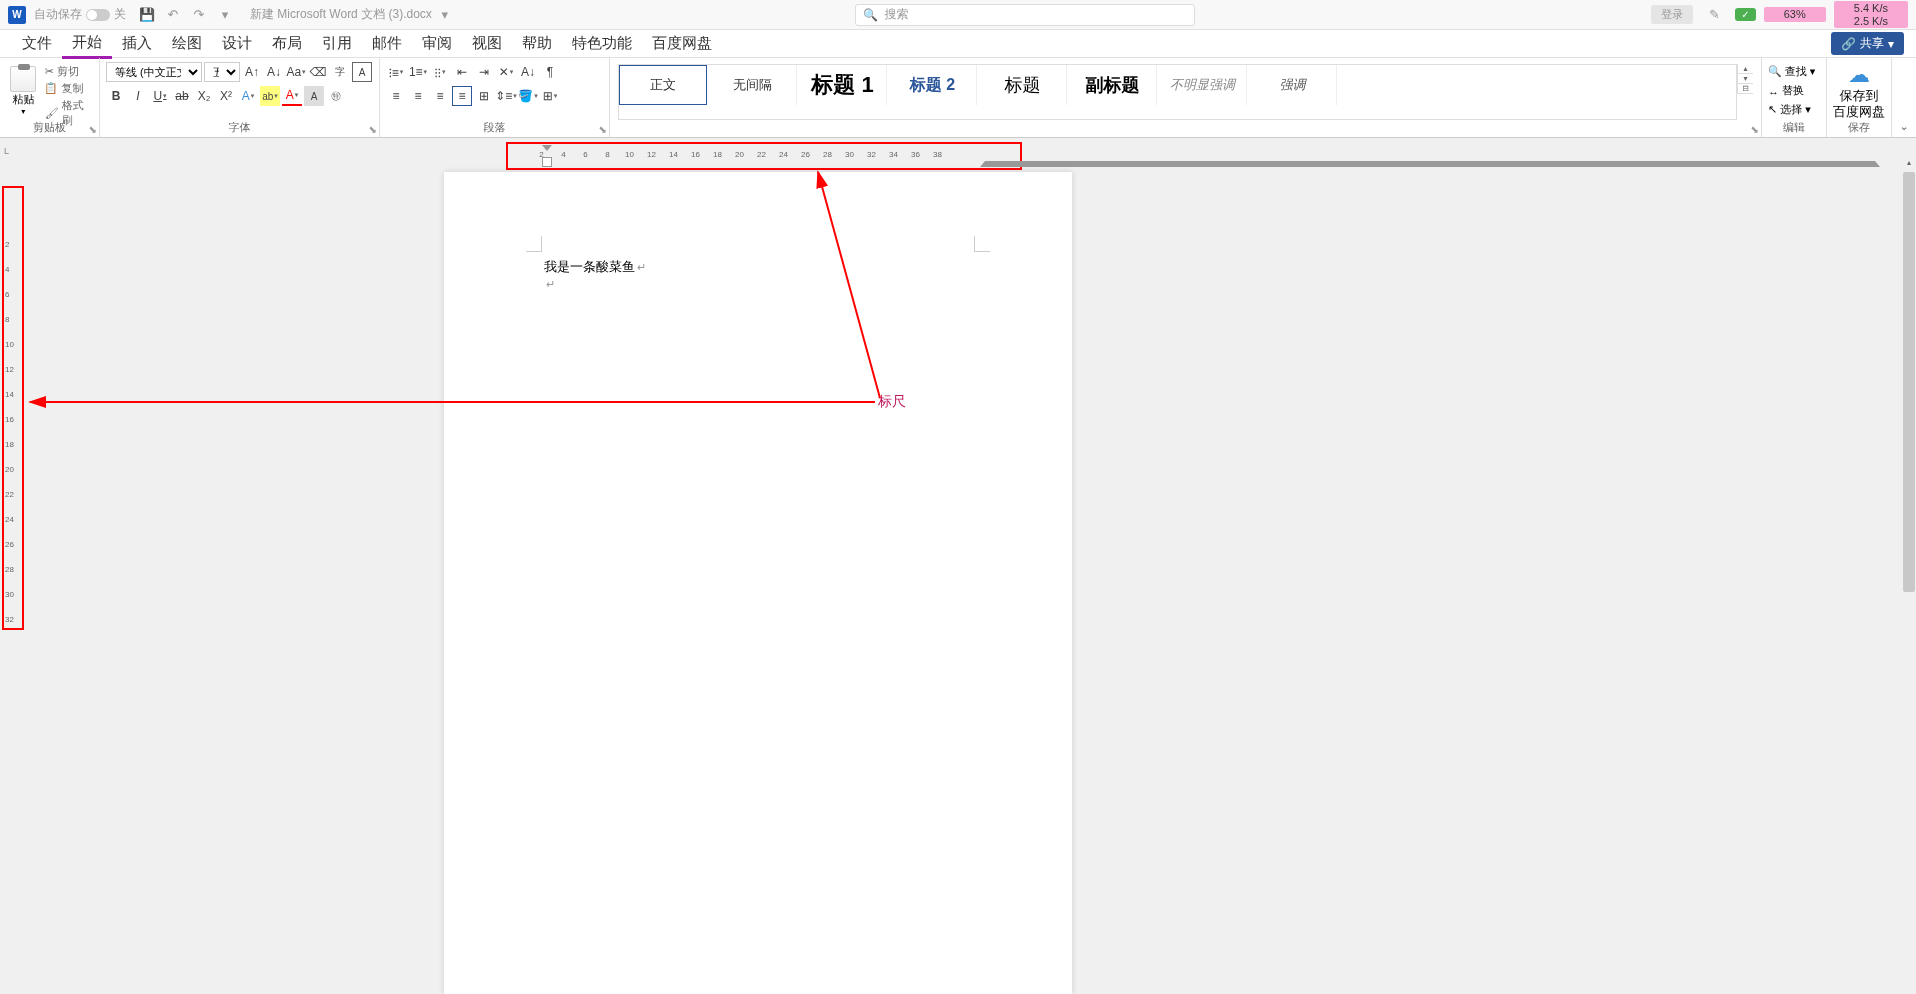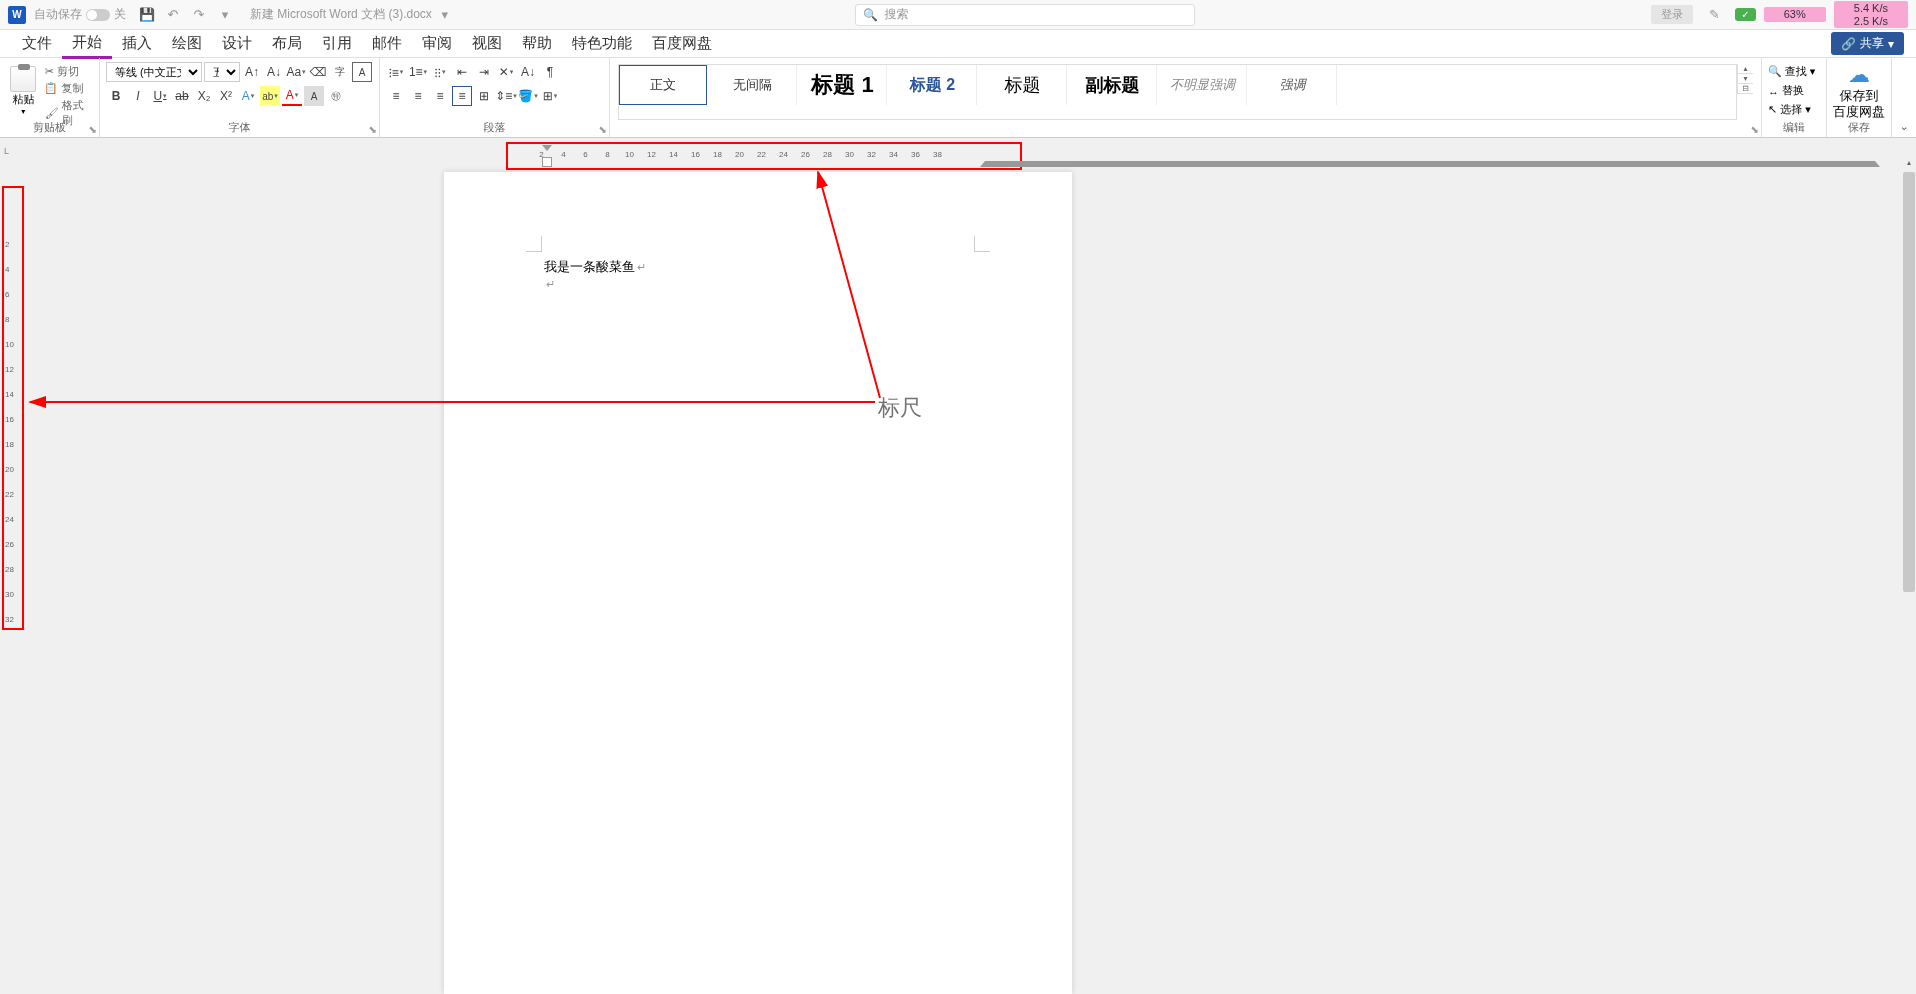"标尺" .anno-label { color: #737373 -> #be185d; font-size: 22px -> 14px }
